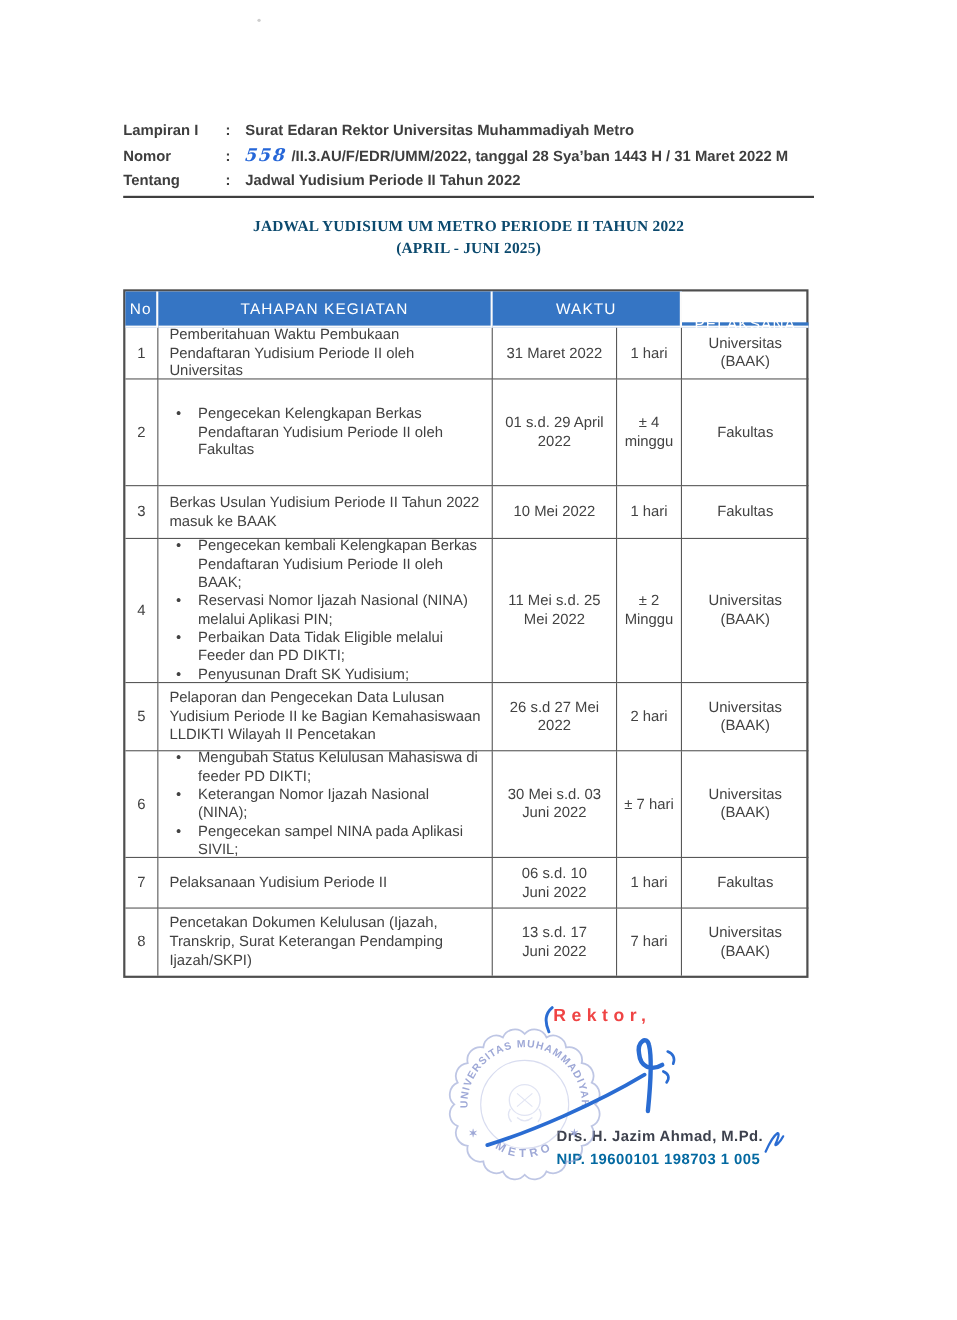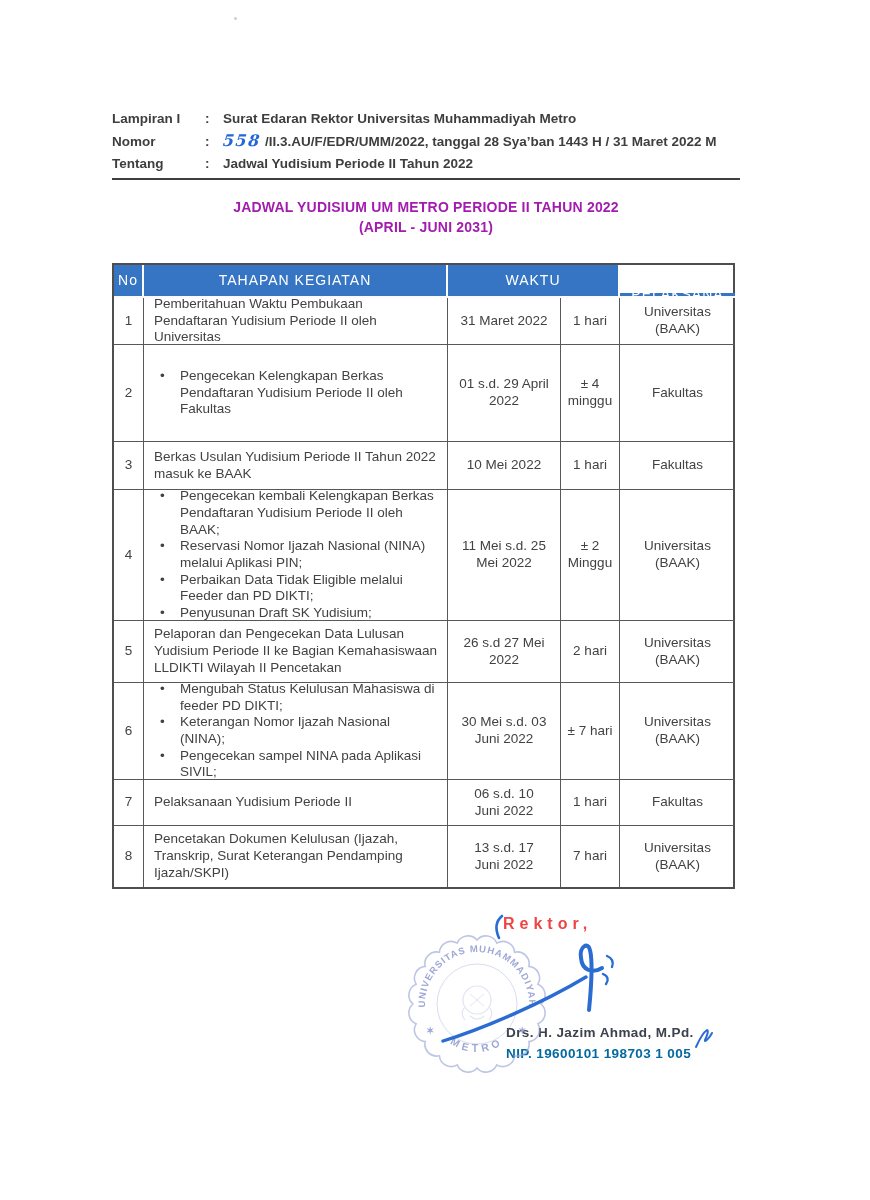"JADWAL YUDISIUM UM METRO PERIODE" .title { color: #a21caf -> #0c4a6e; font-family: none -> Liberation Serif, serif }
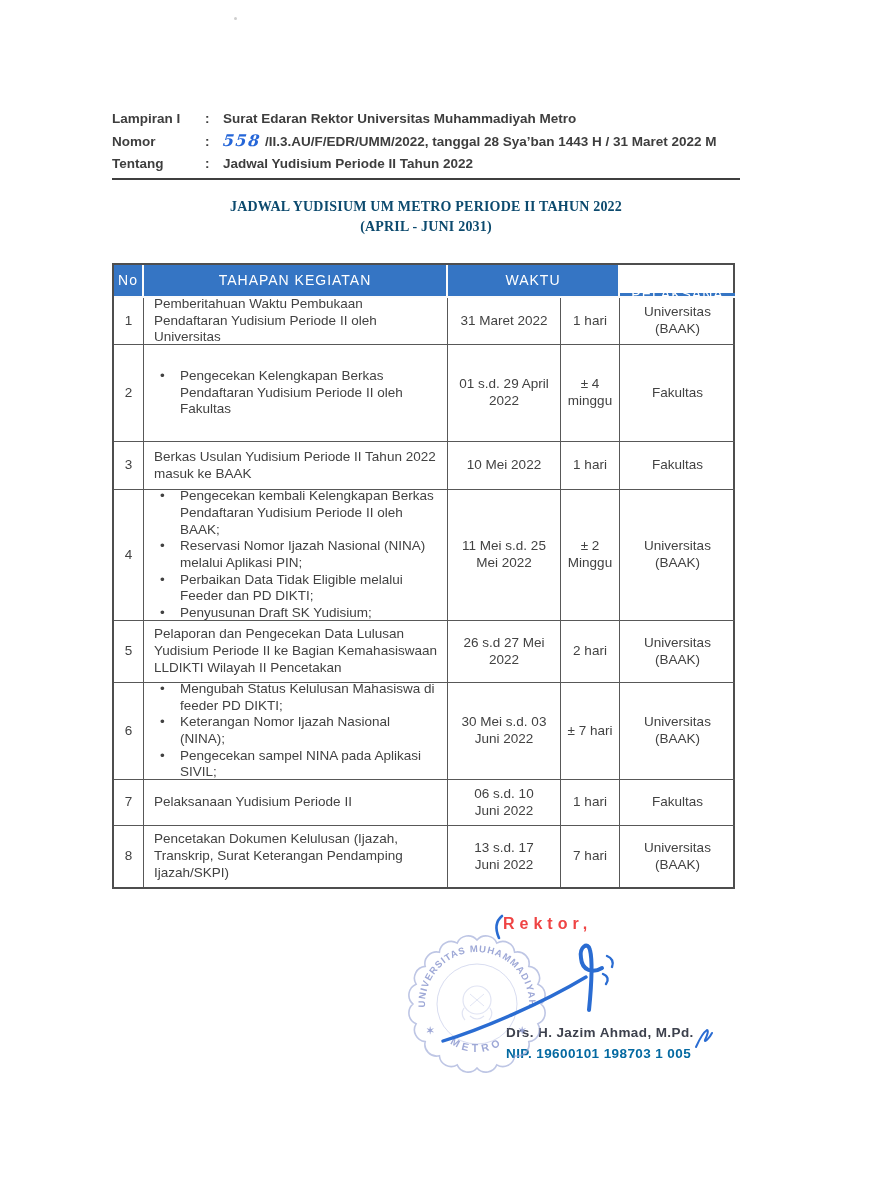"(APRIL - JUNI 2031)" div { text: 2031 -> 2025 }
